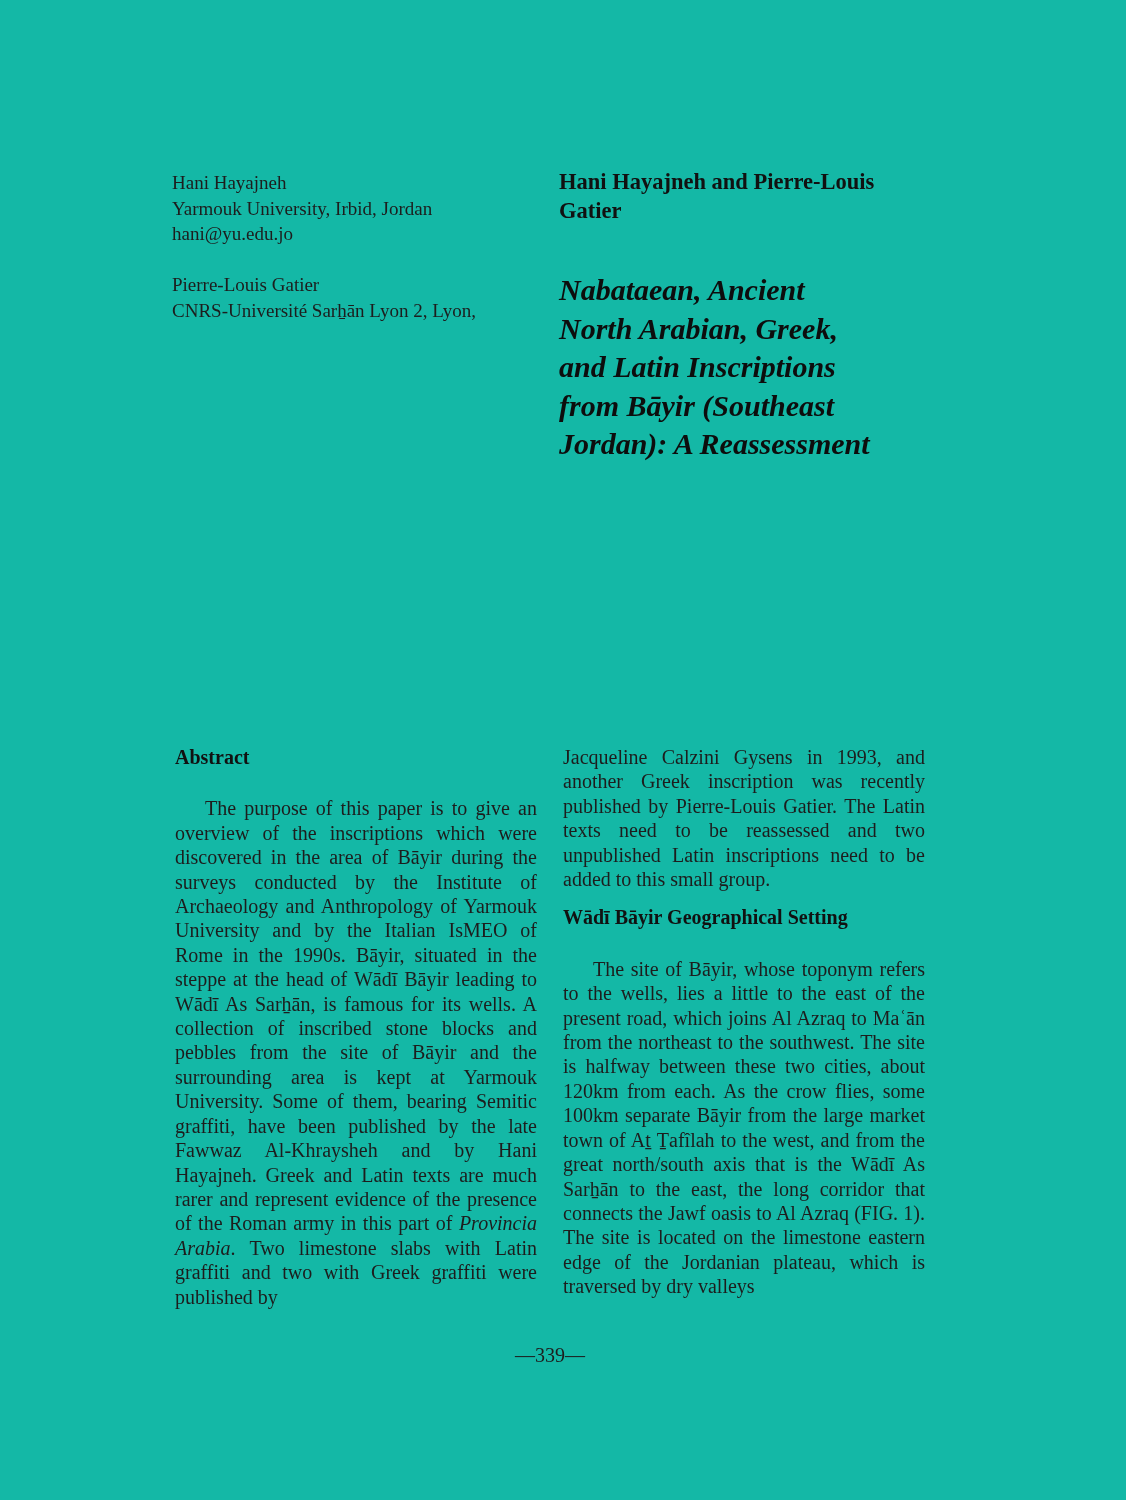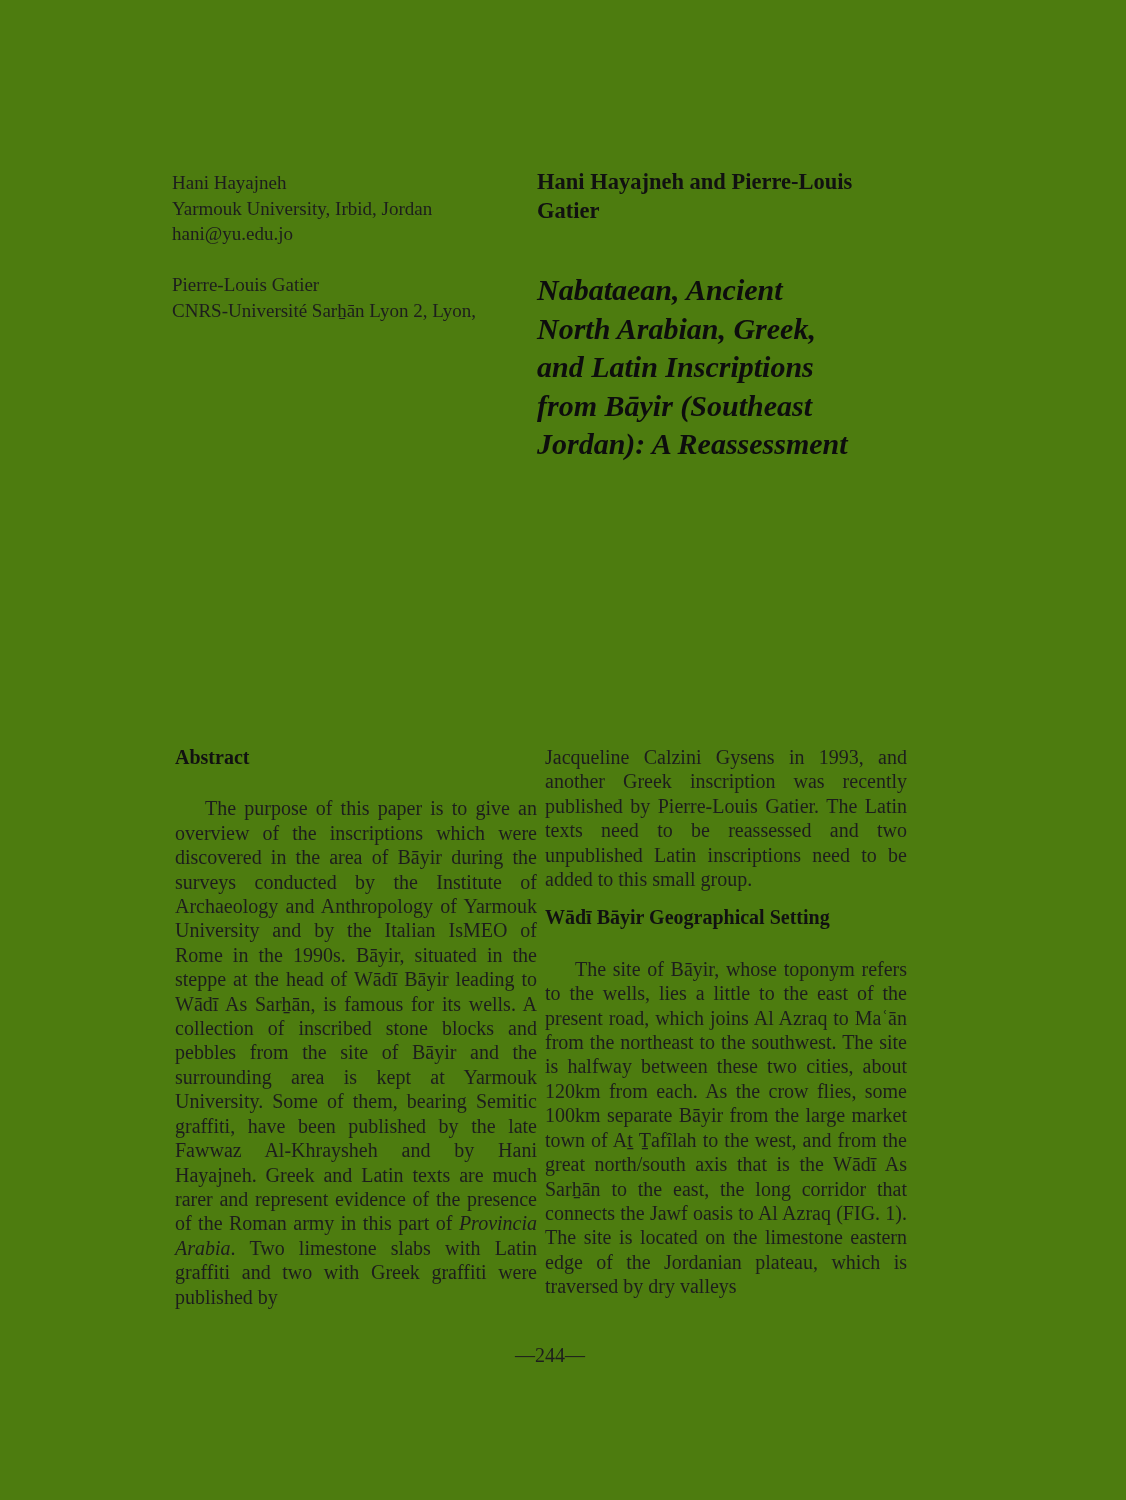"Hani Hayajneh" .page { background: #4d7c0f -> #14b8a6 }
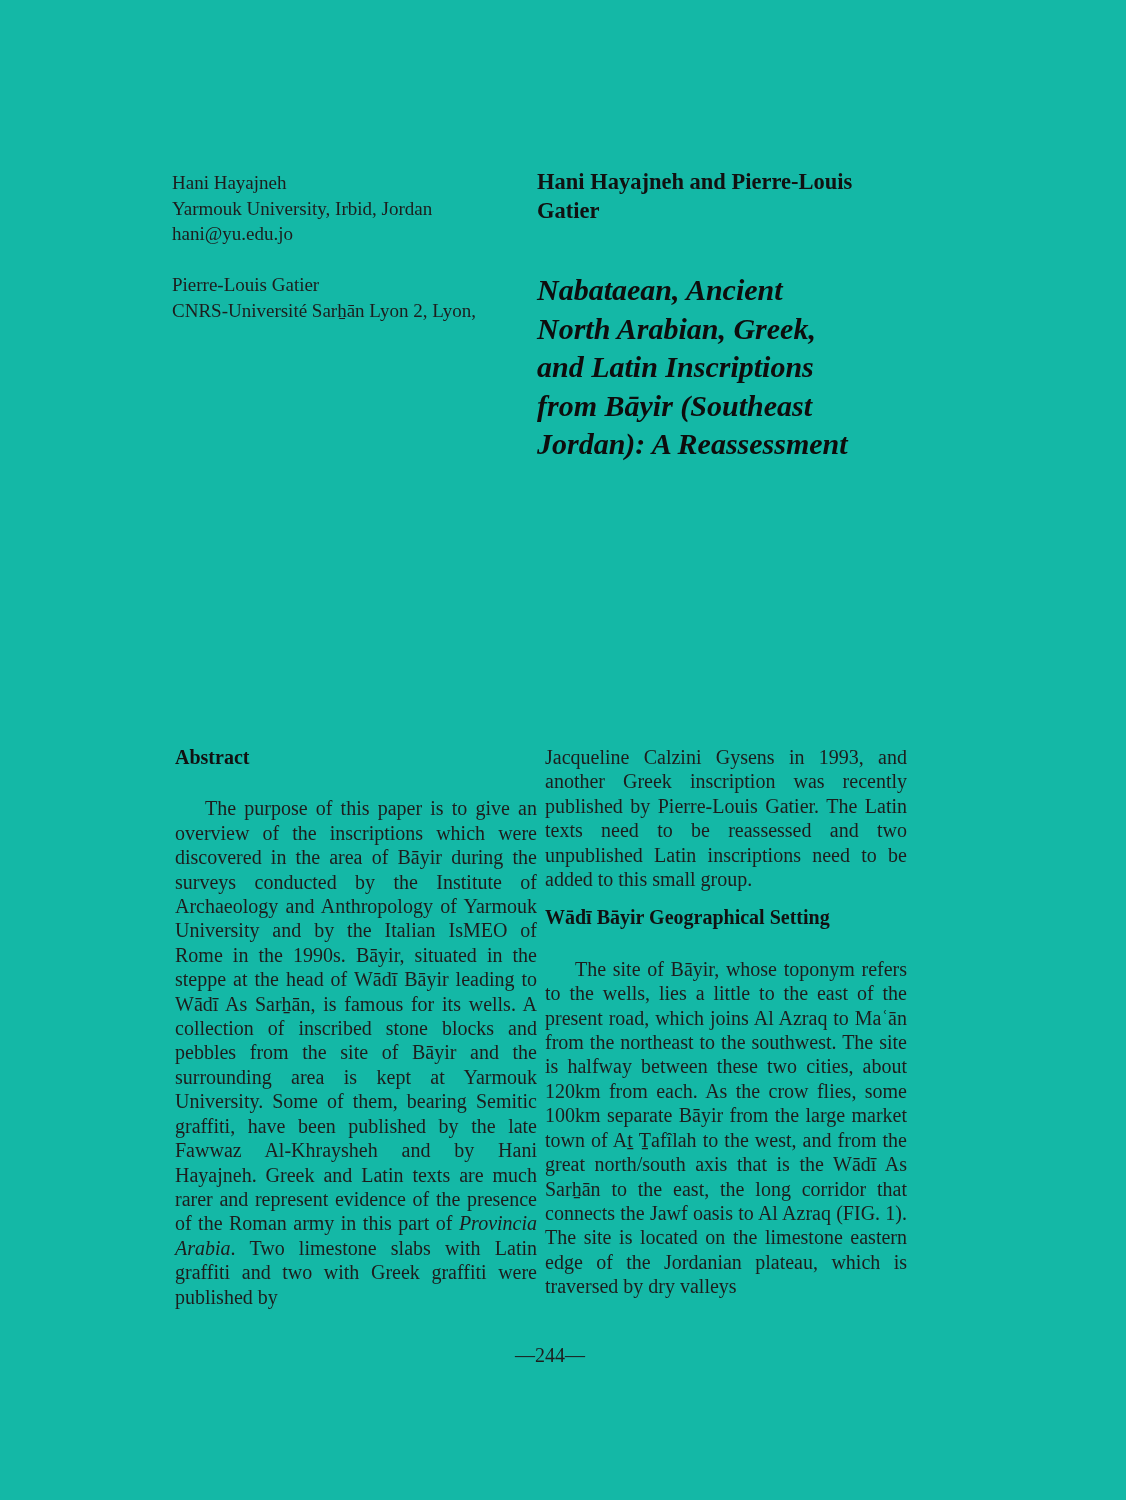"Hani Hayajneh and Pierre-Louis" .title-block { left: 537px -> 559px }
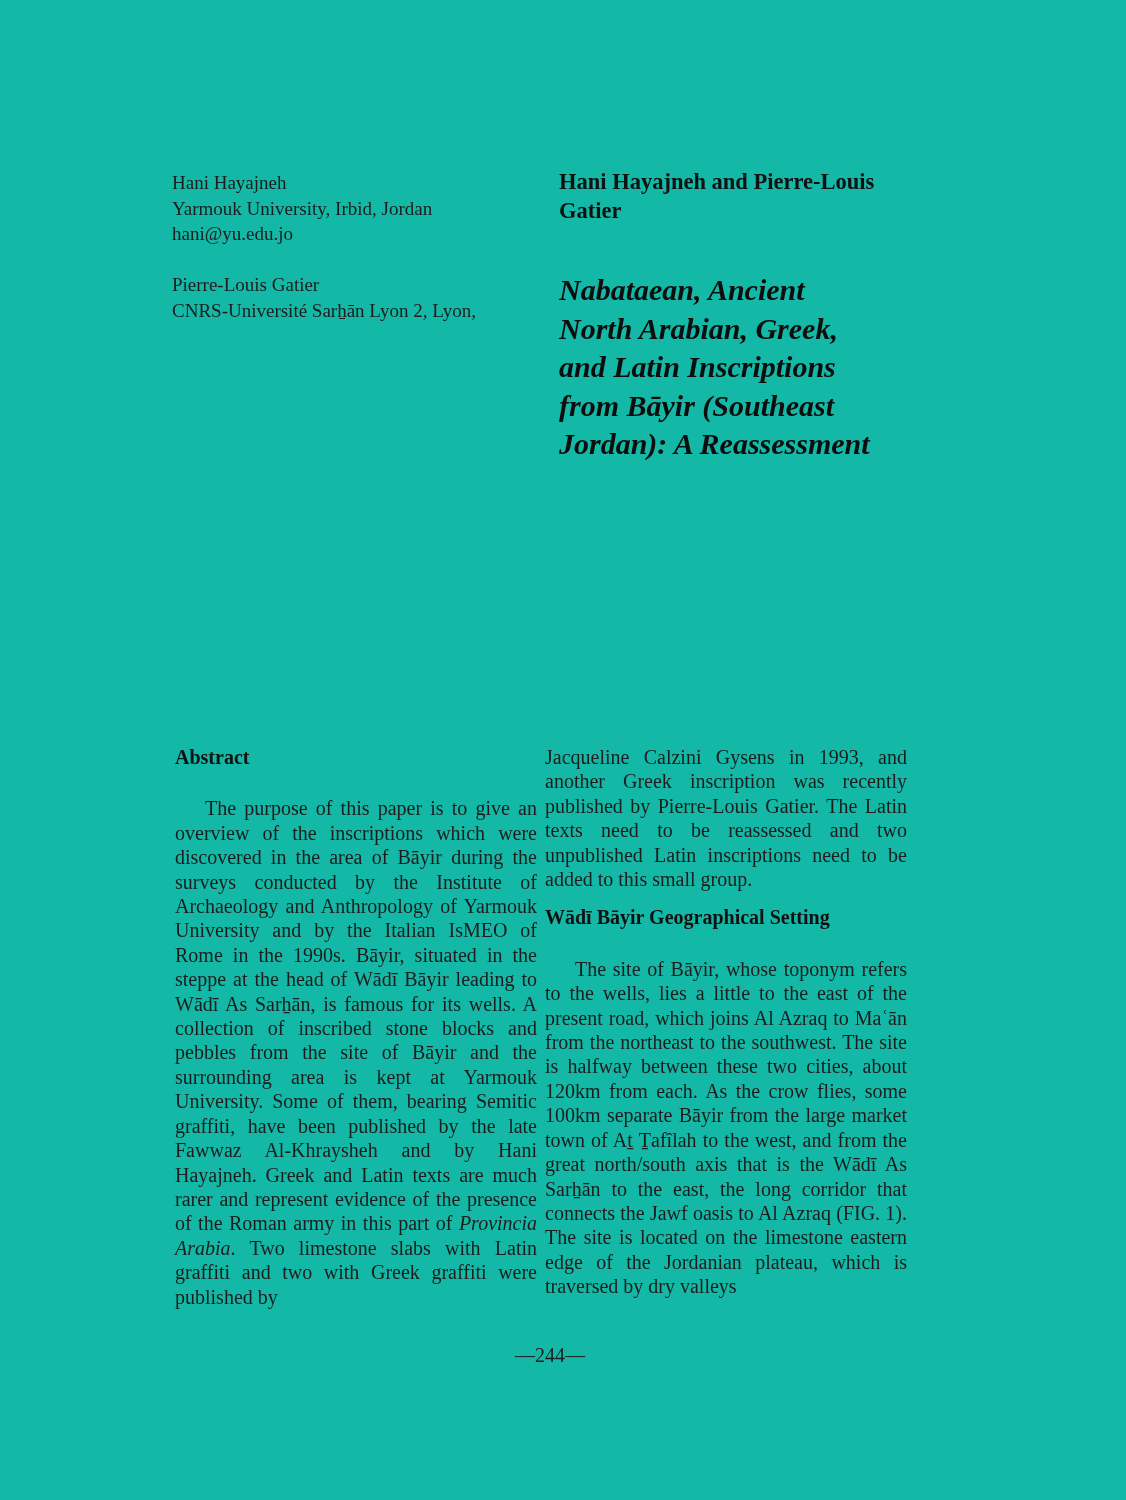"Abstract" .body-columns { gap: 8px -> 26px }
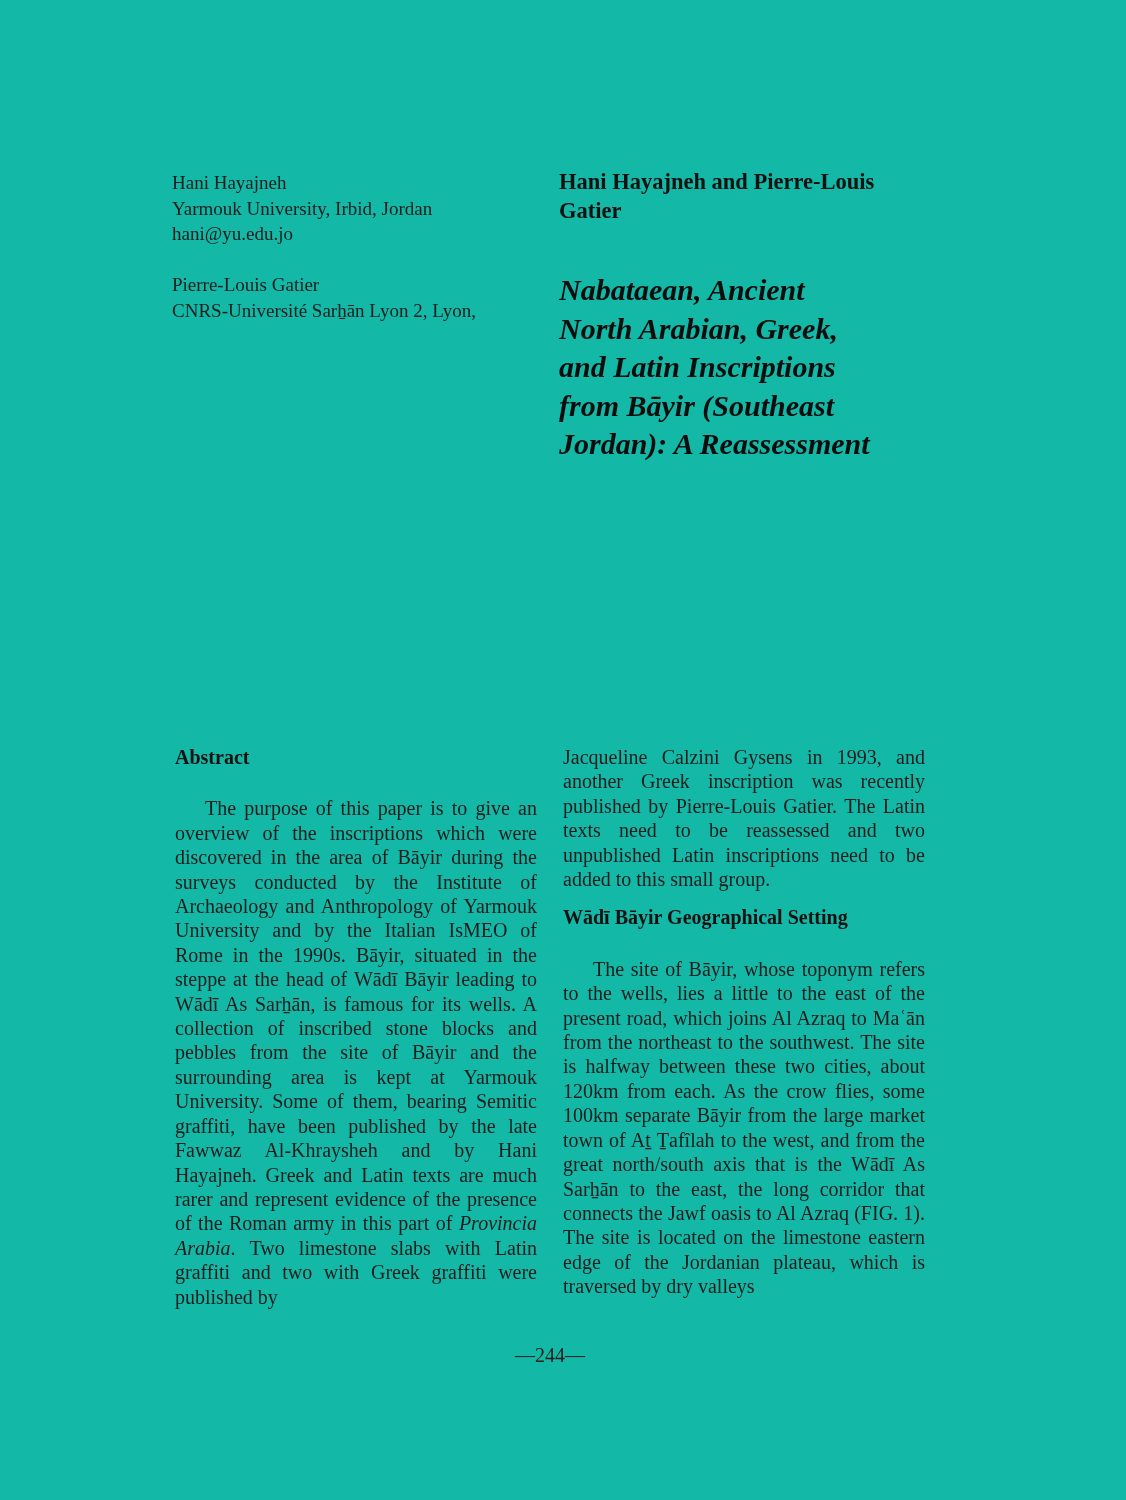"—244—" div.page-number { text: 244 -> 339 }
